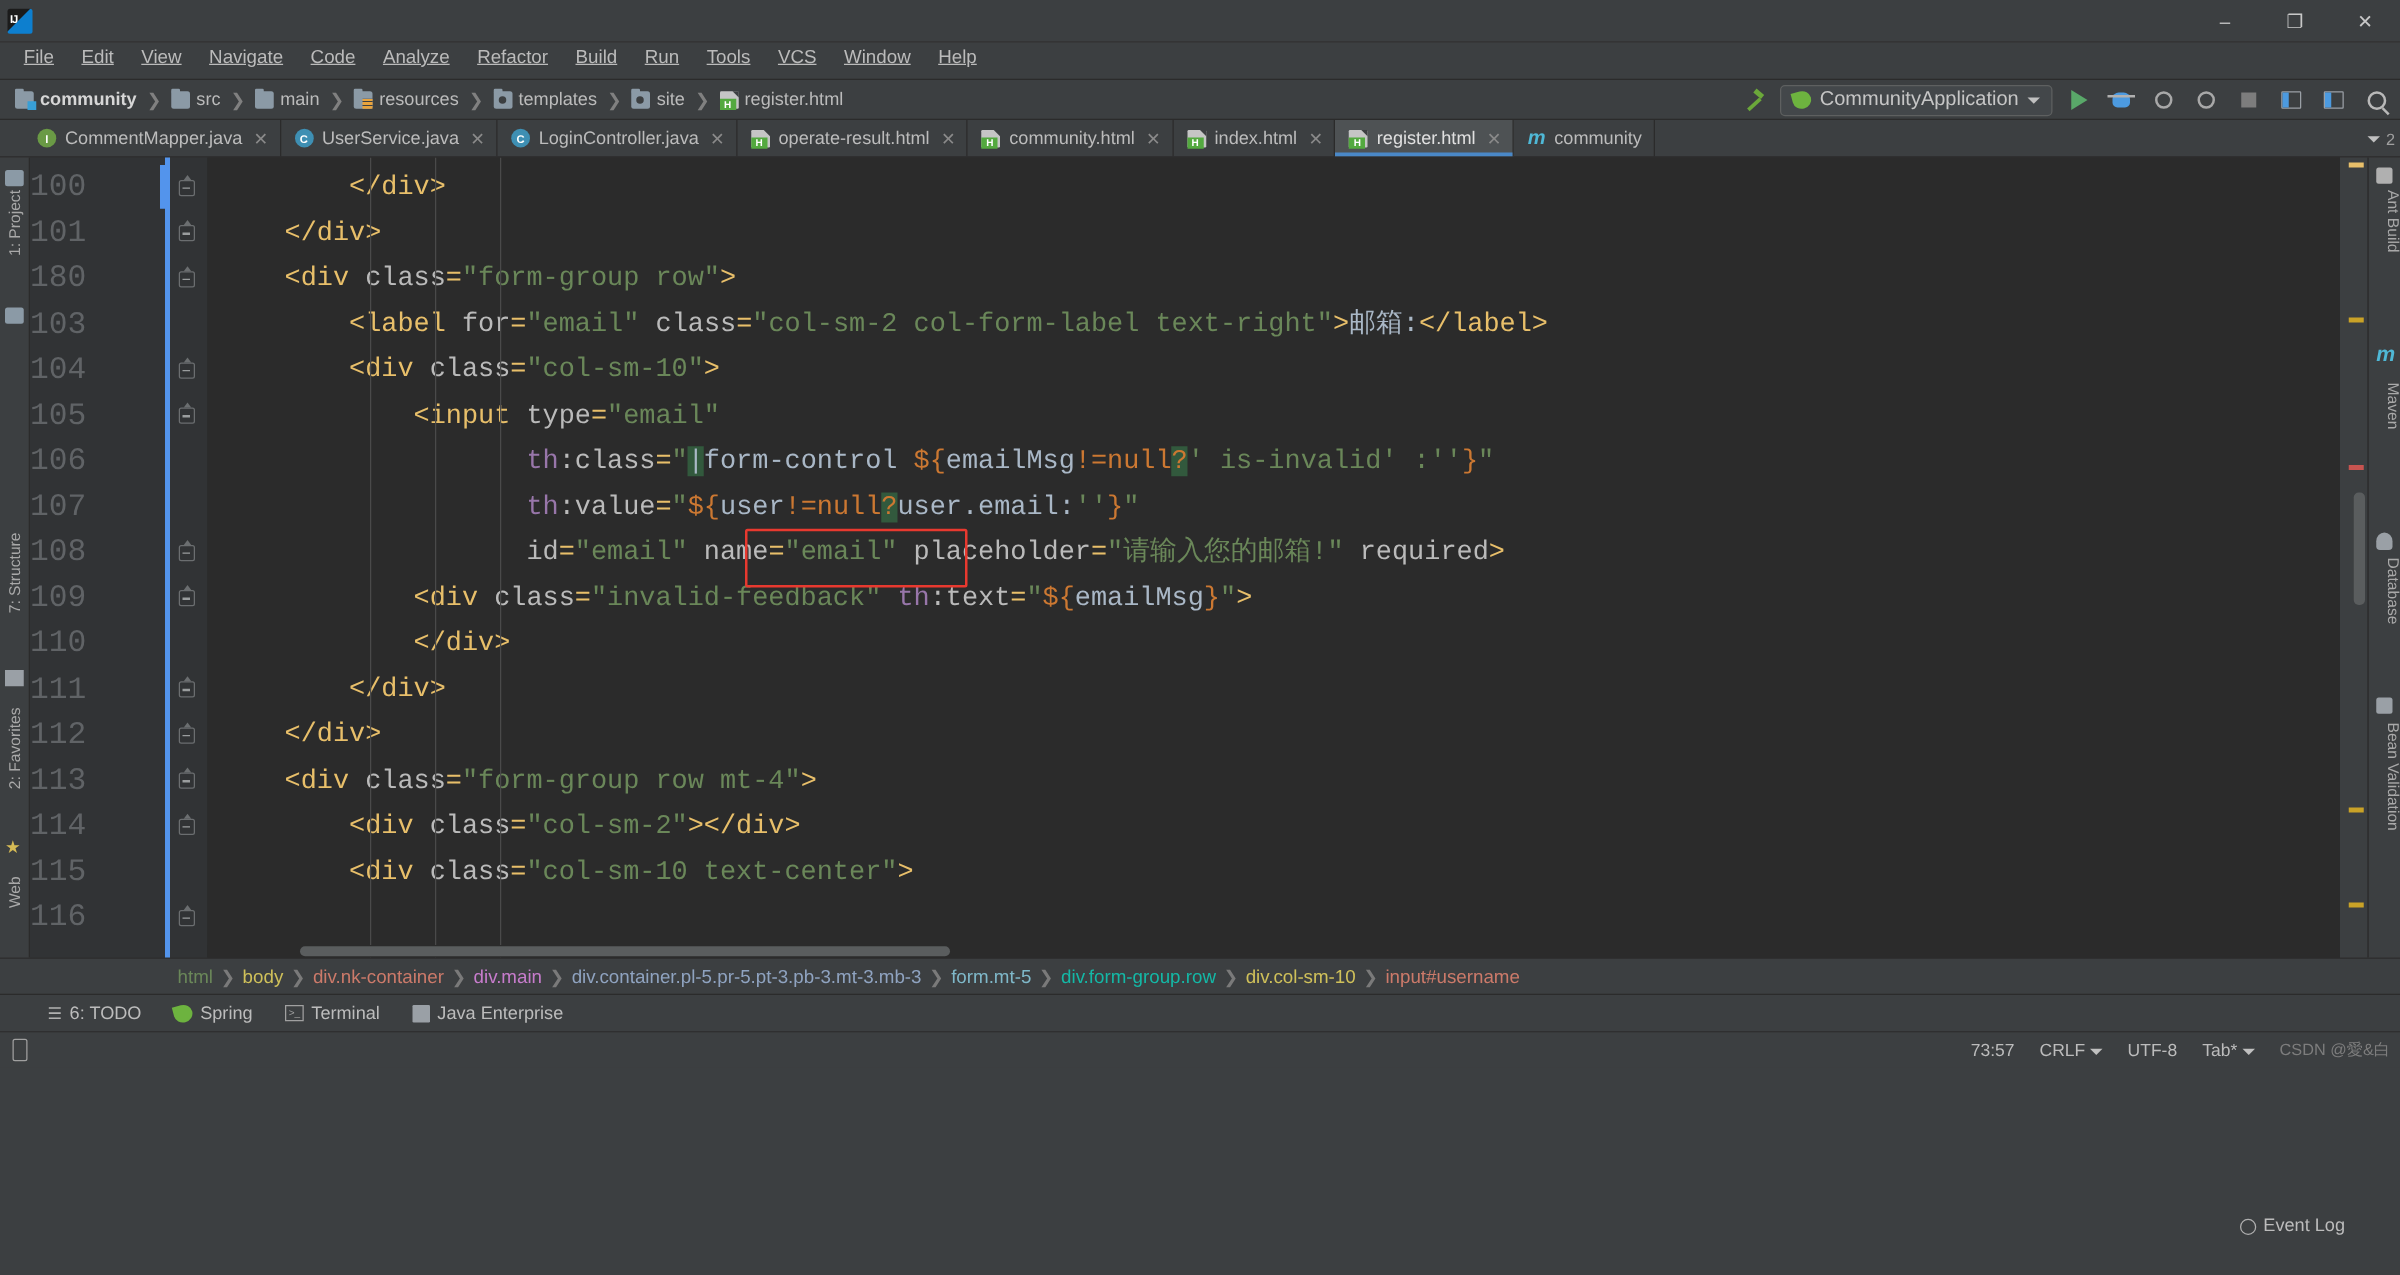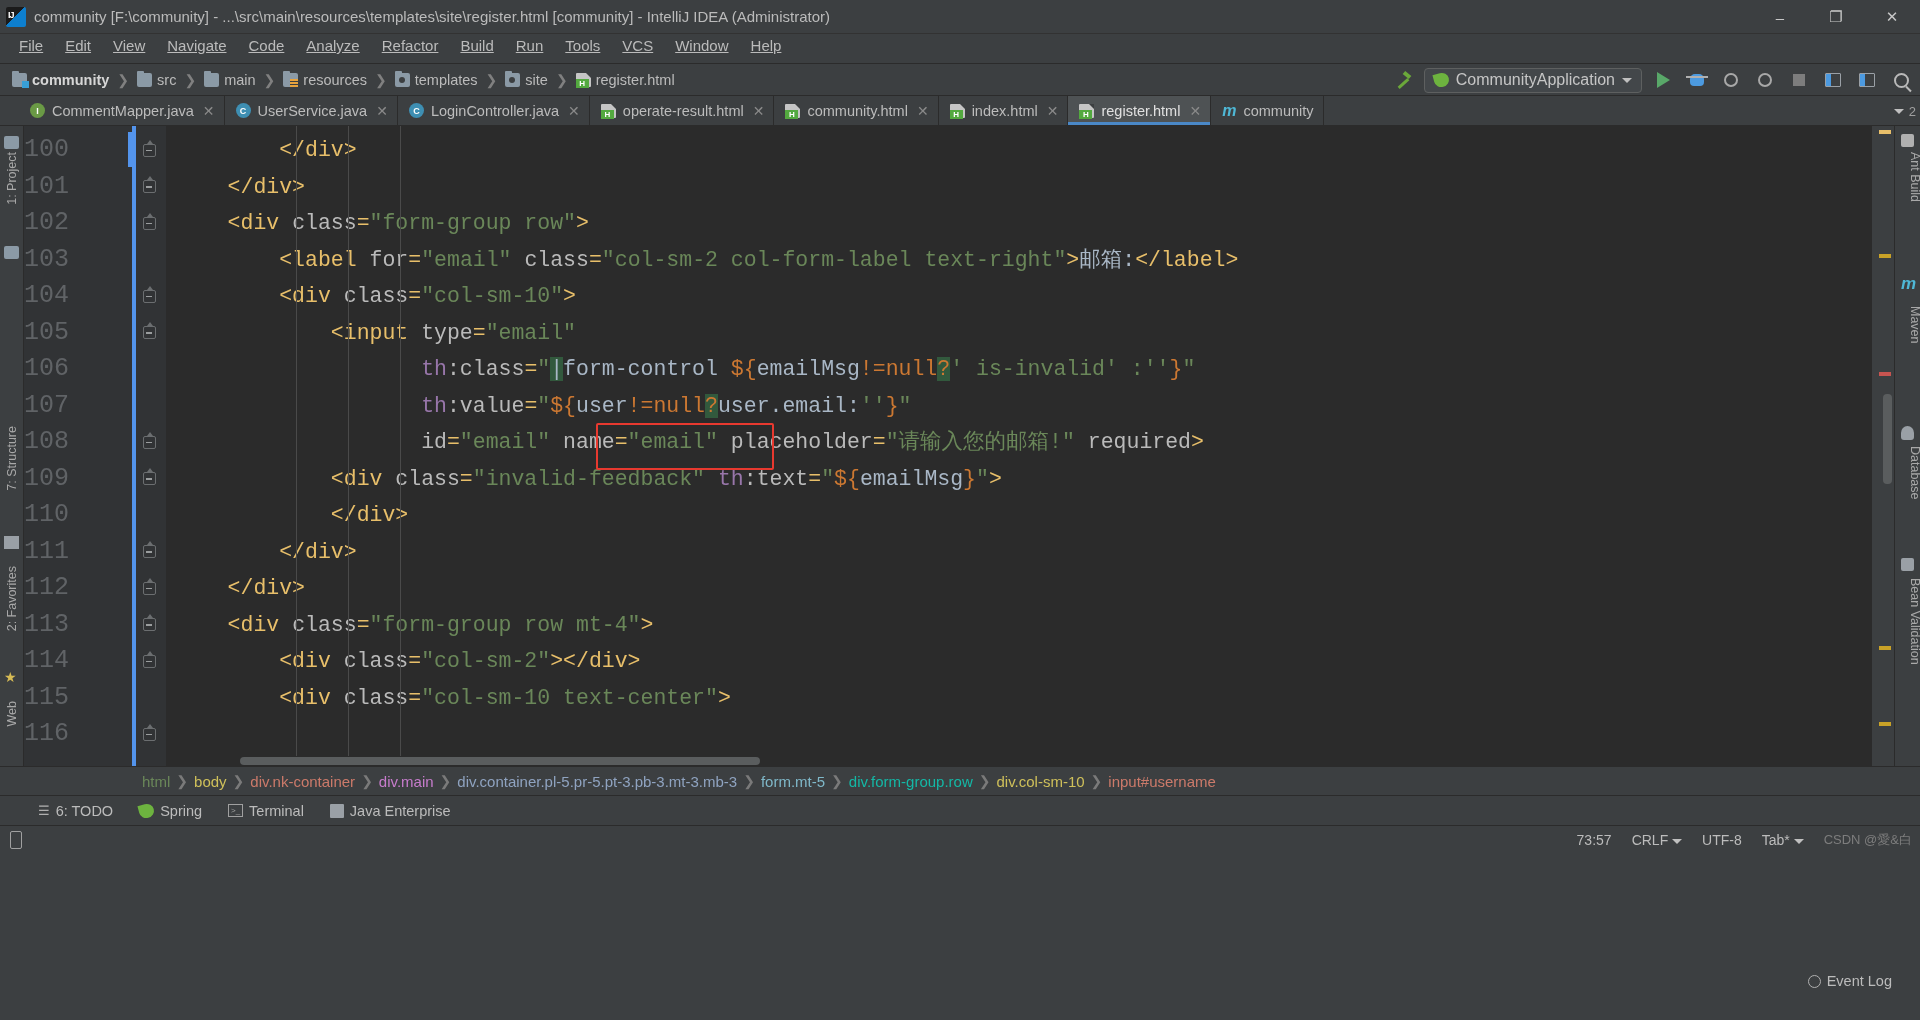"community [F:\community] -" div.title-text { html: <div>community [F:\community] - ...\src\main\resources\templates\site\register.html [community] - IntelliJ IDEA (Administrator)</div> -> none }
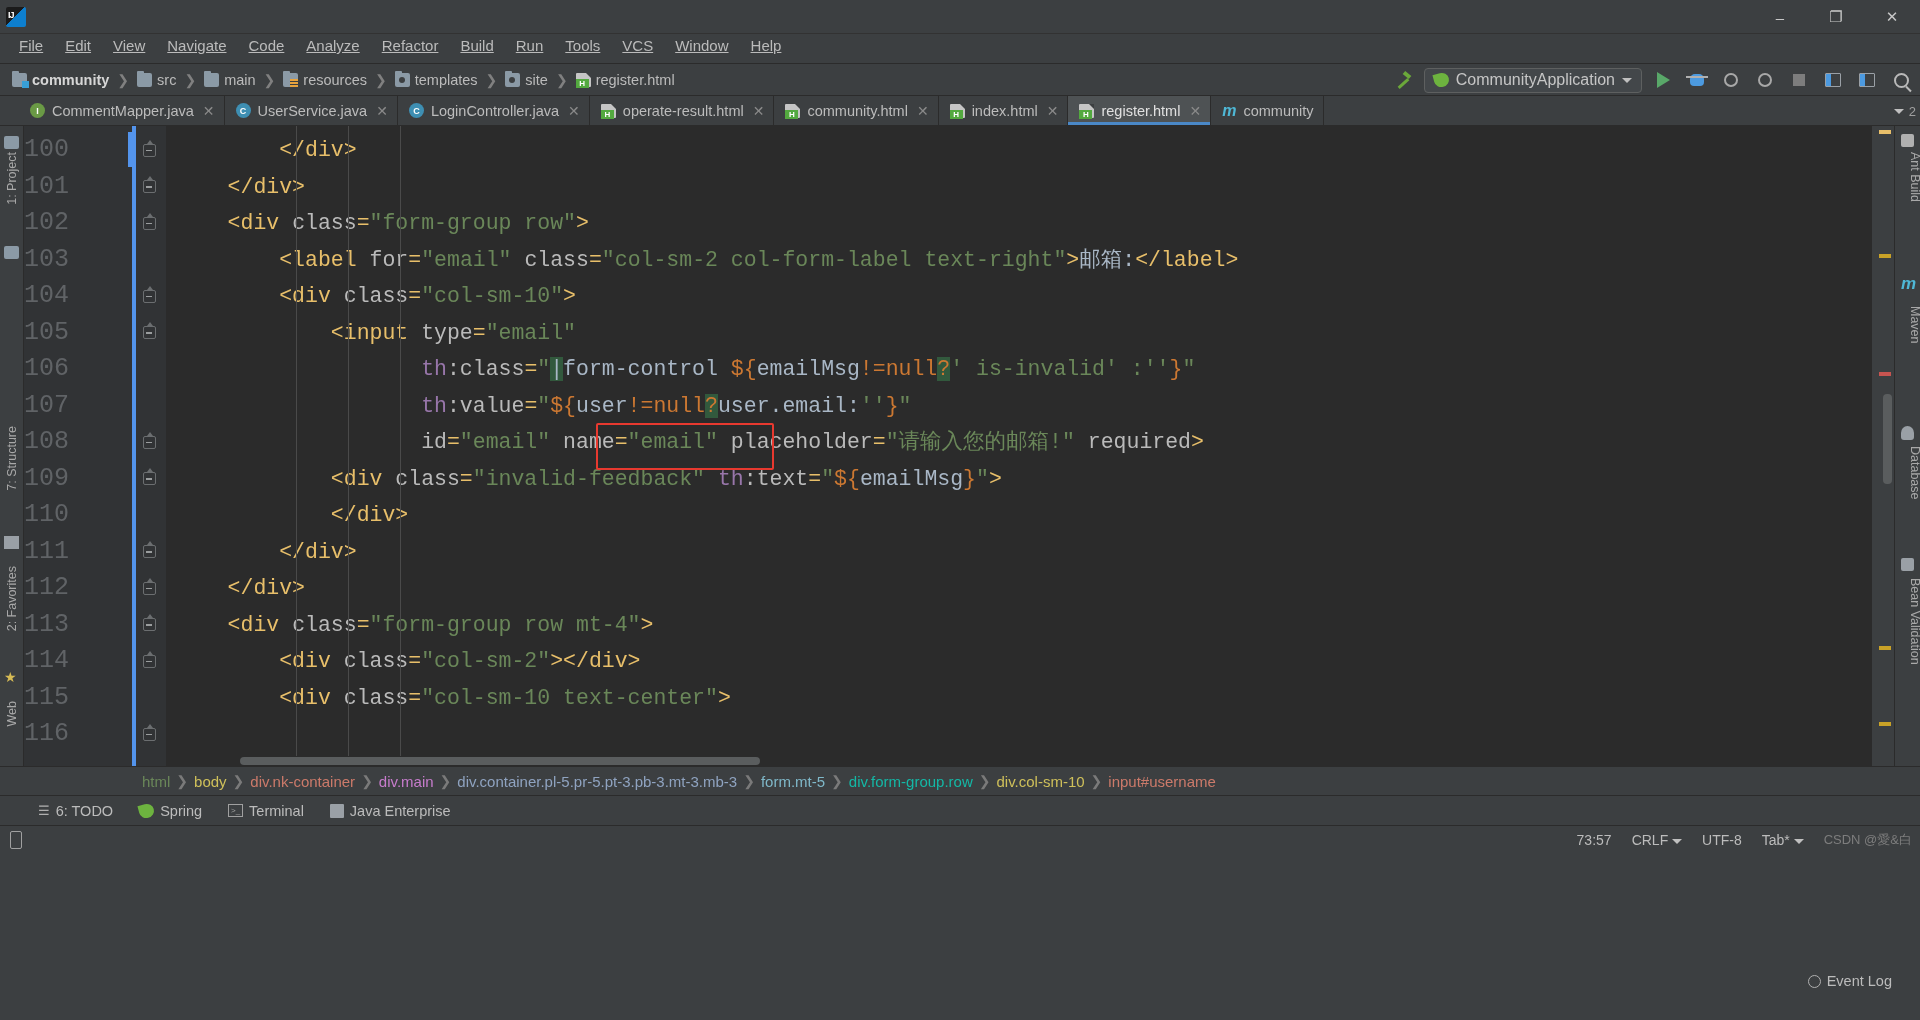"102" div.lnum { text: 102 -> 180 }
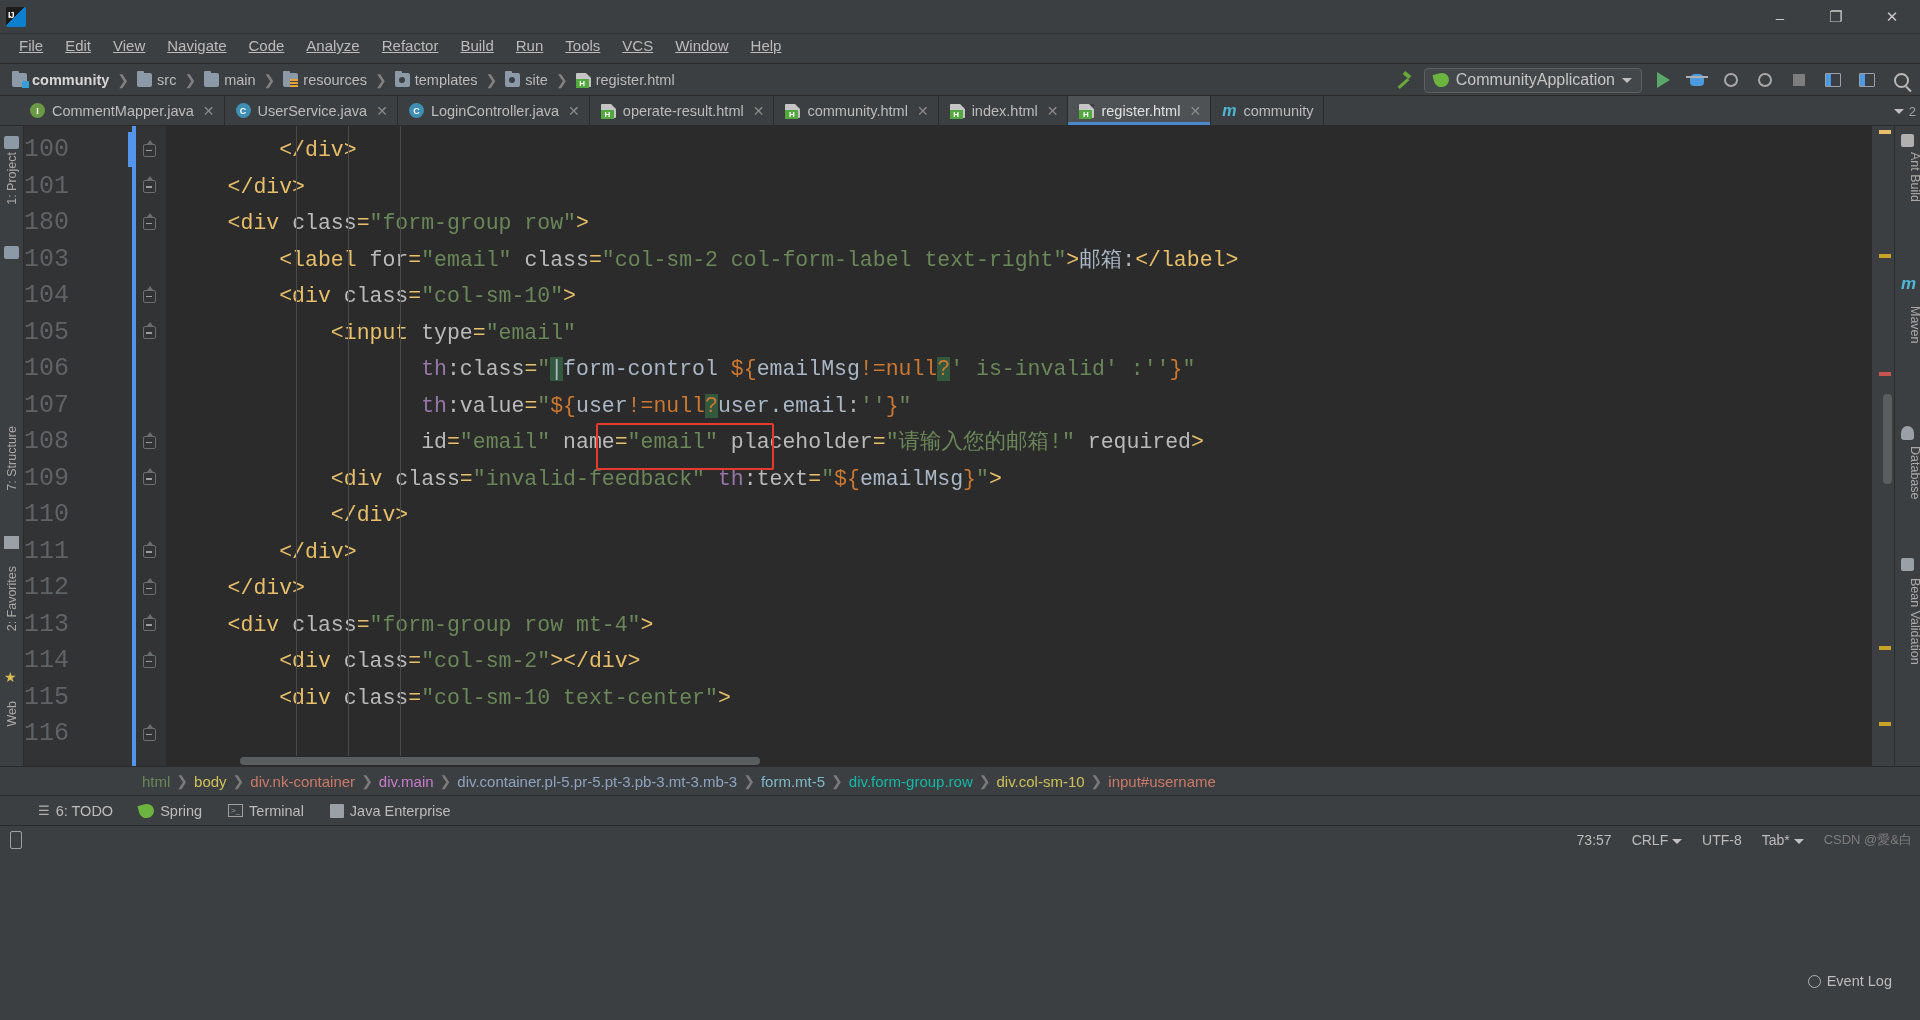"Event Log" div.evlog { right: 28px -> 44px }
